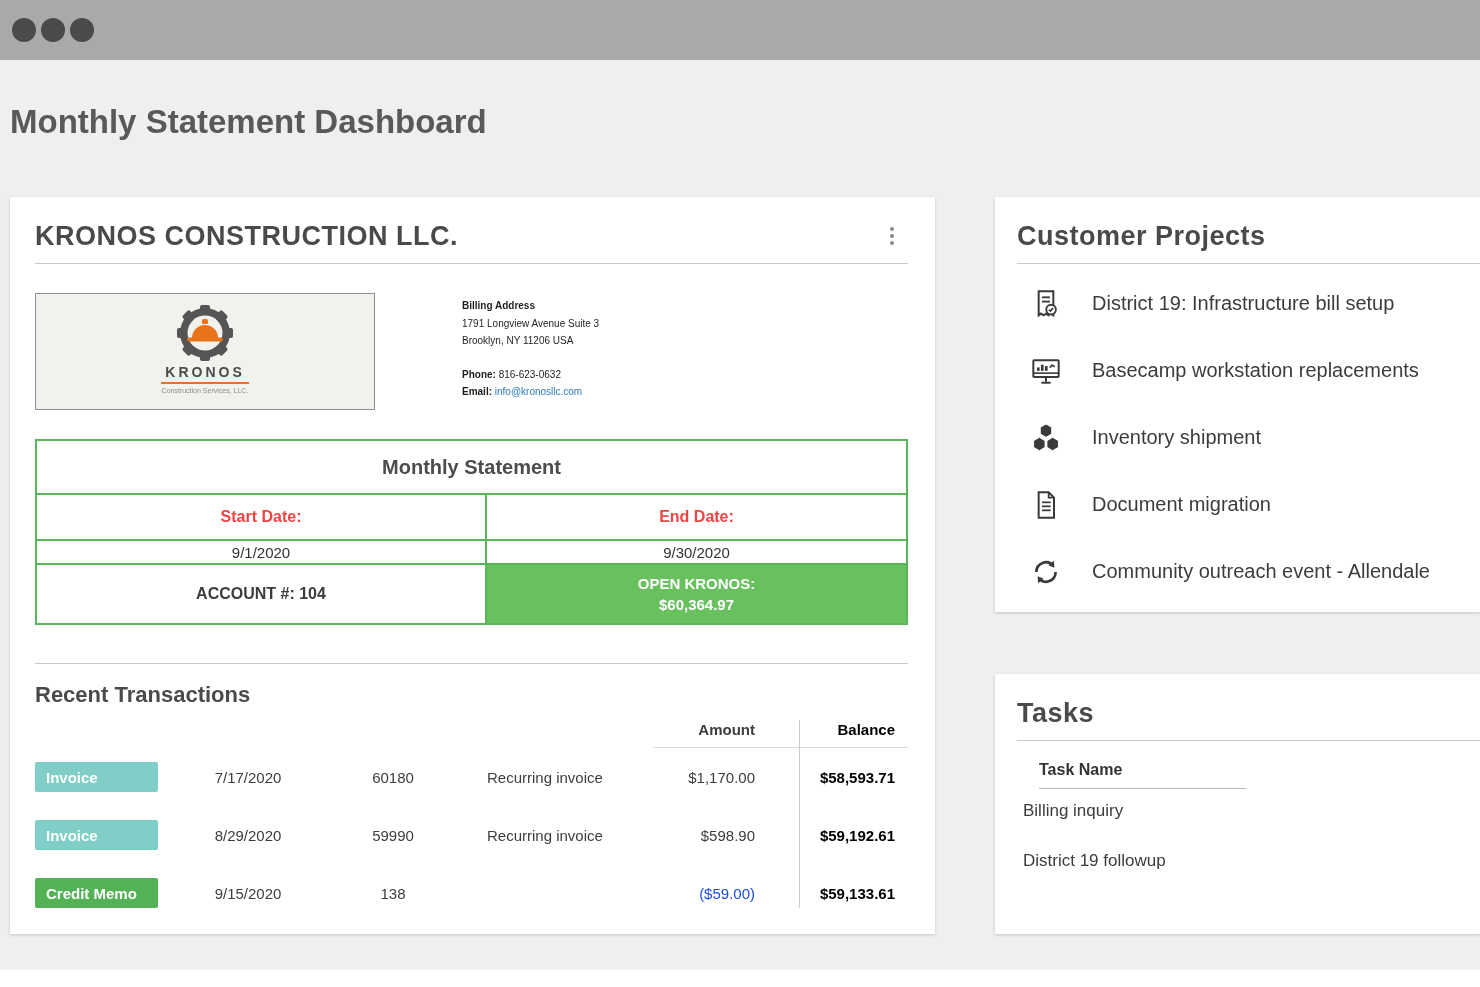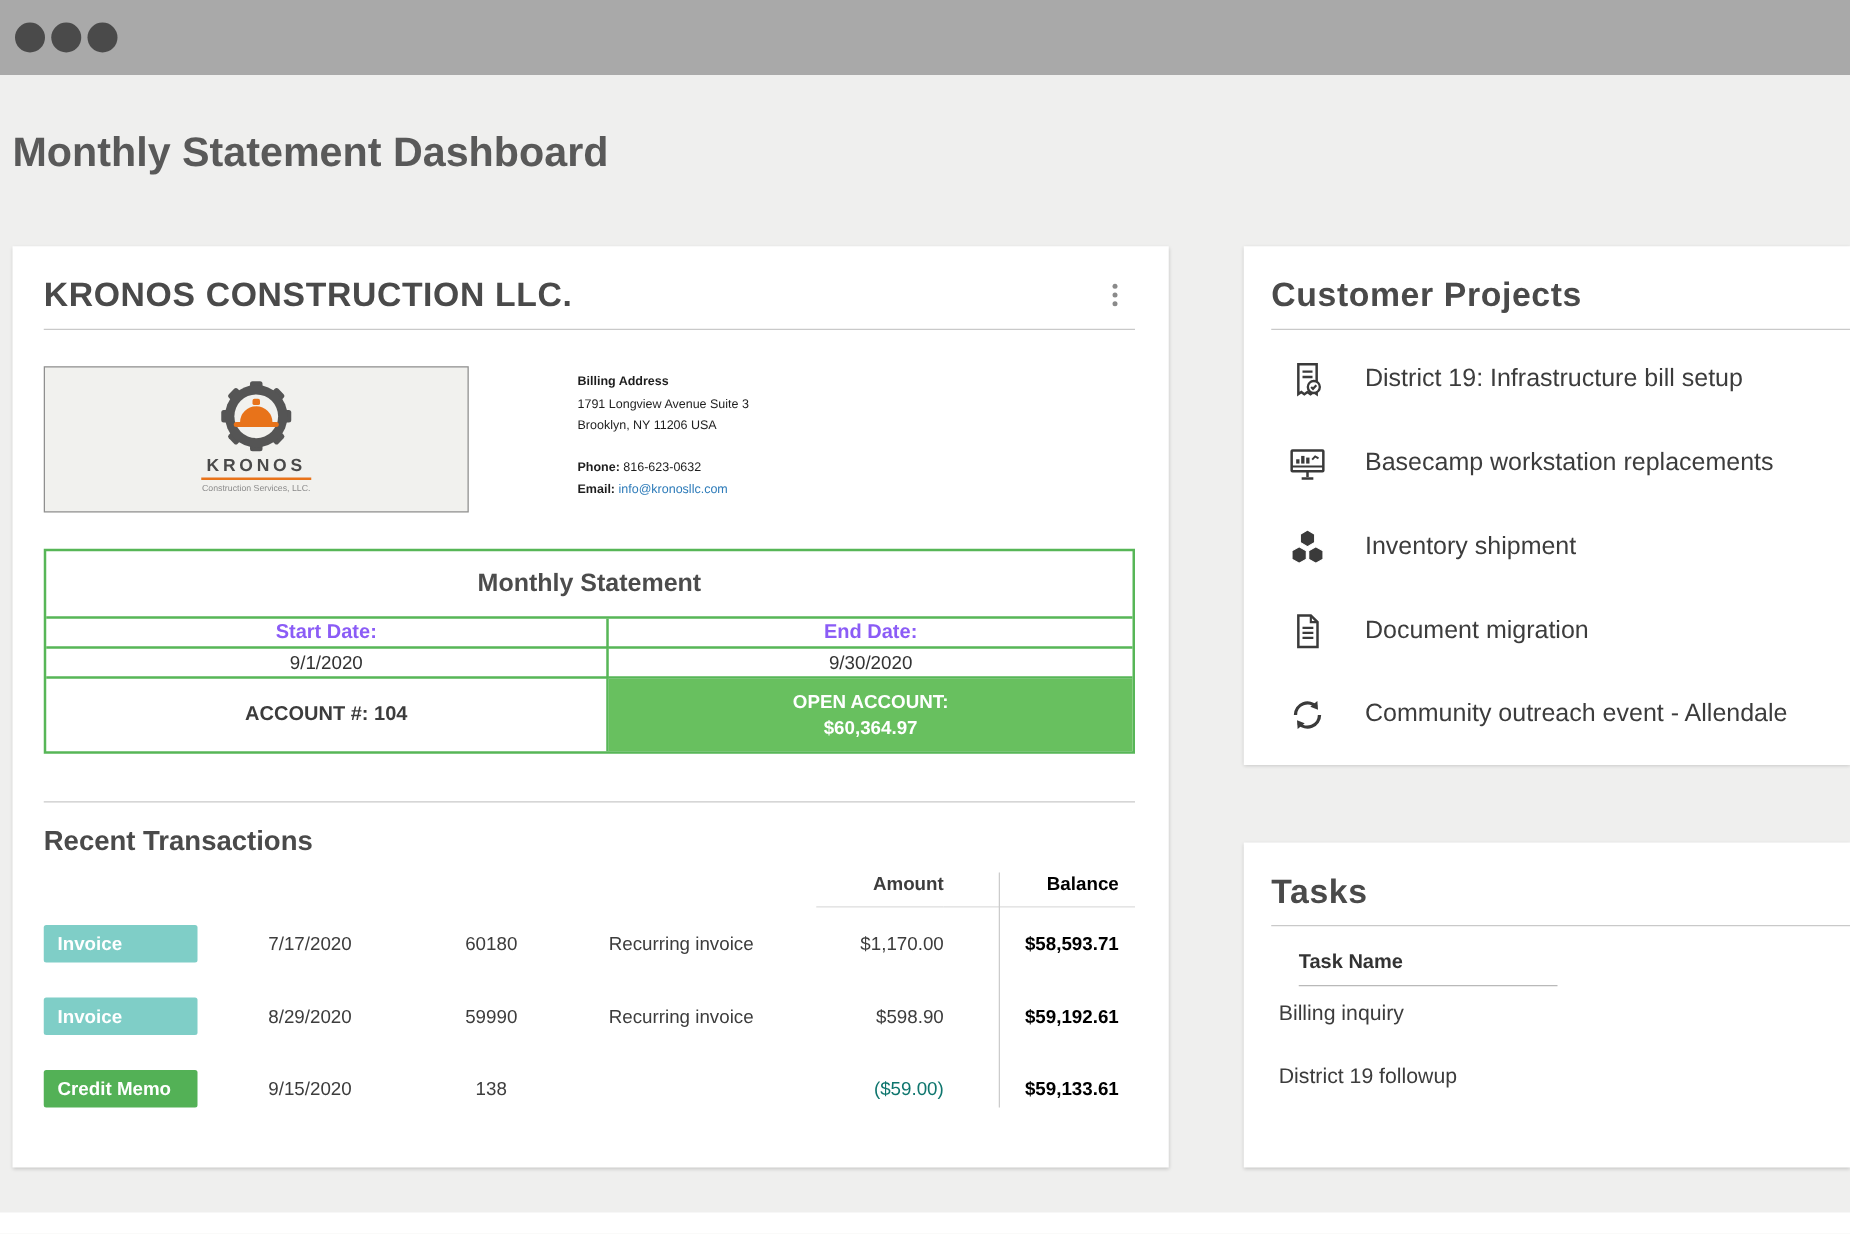"Start Date:" .st-labels .st-cell { color: #8b5cf6 -> #ef4444; height: 24px -> 46px }
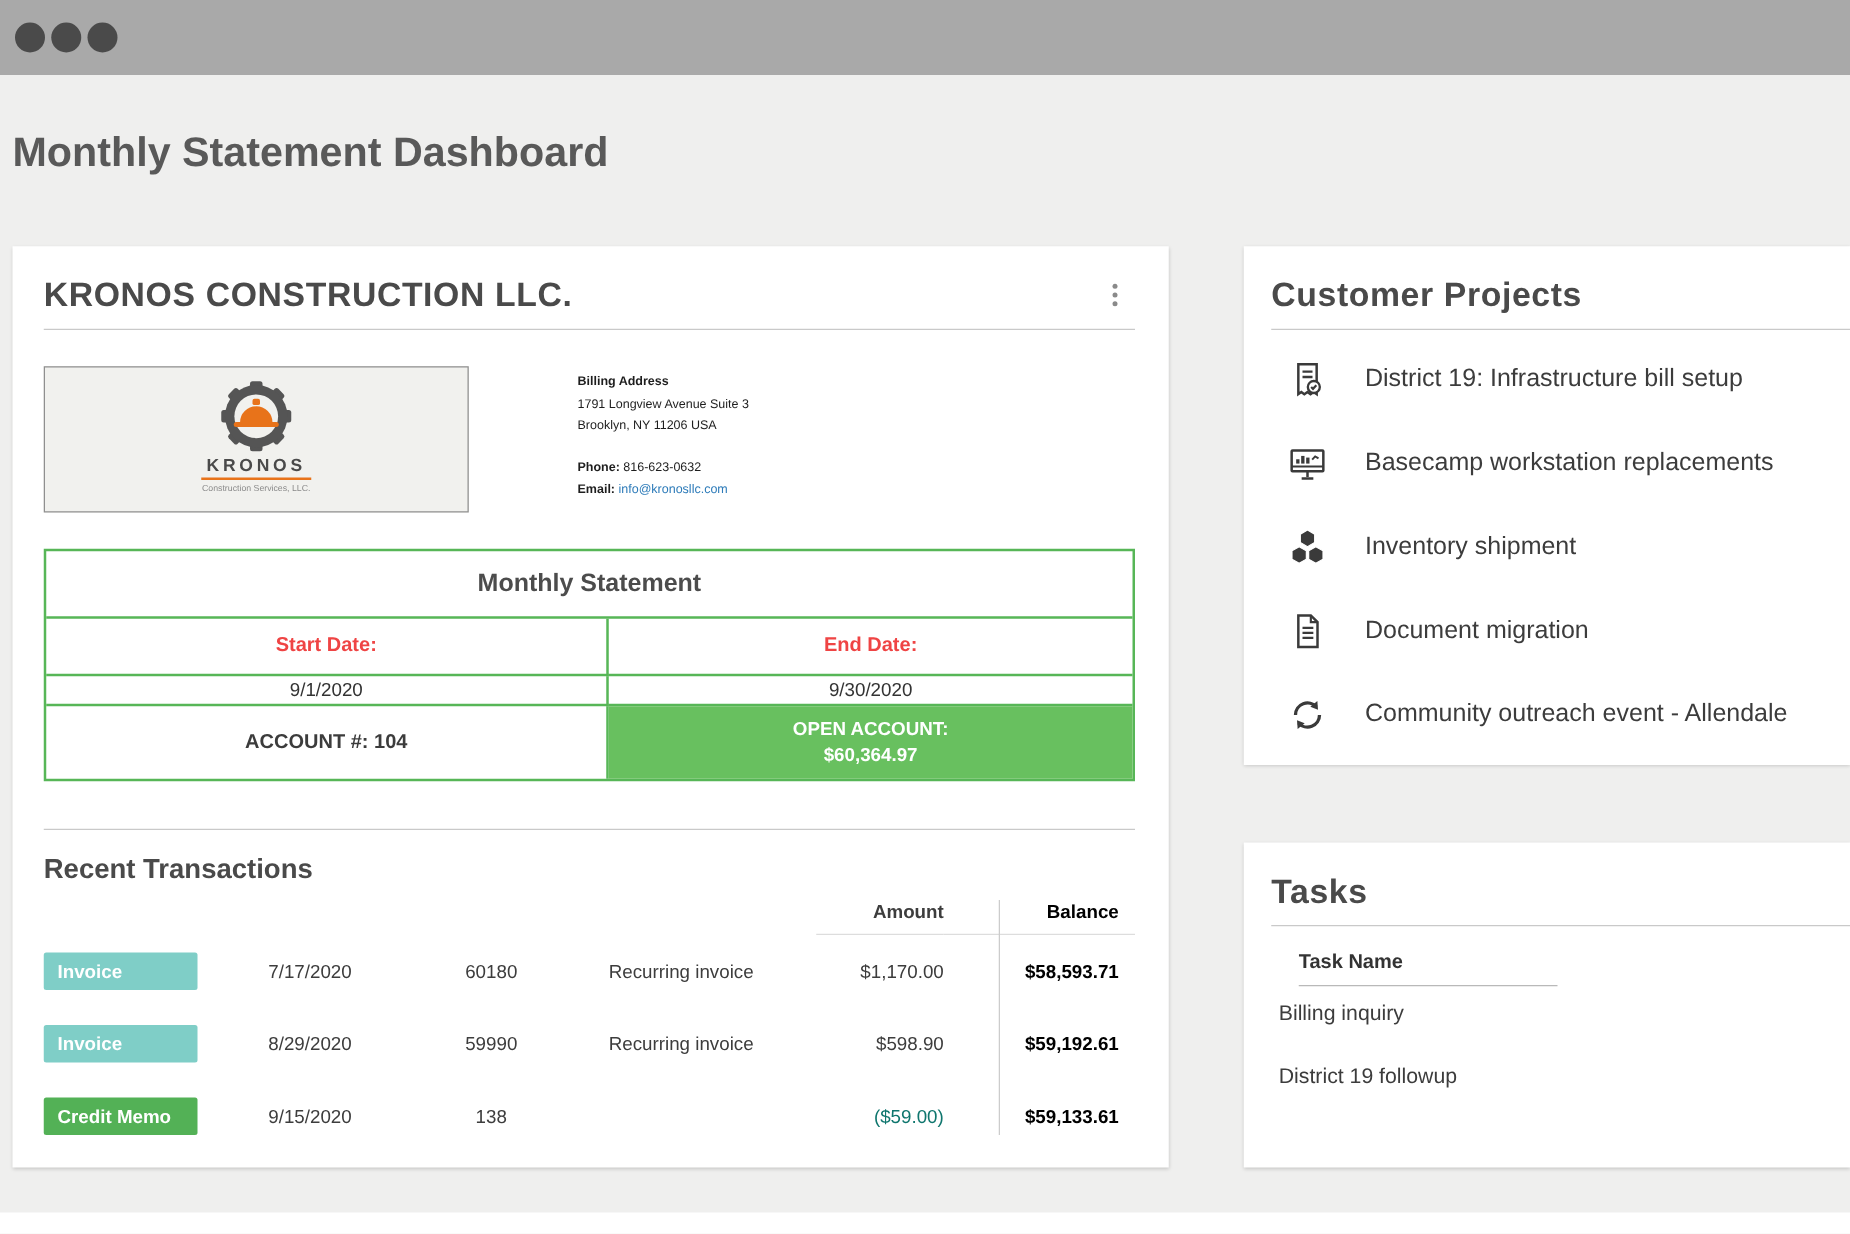"OPEN ACCOUNT:" div { text: ACCOUNT -> KRONOS }
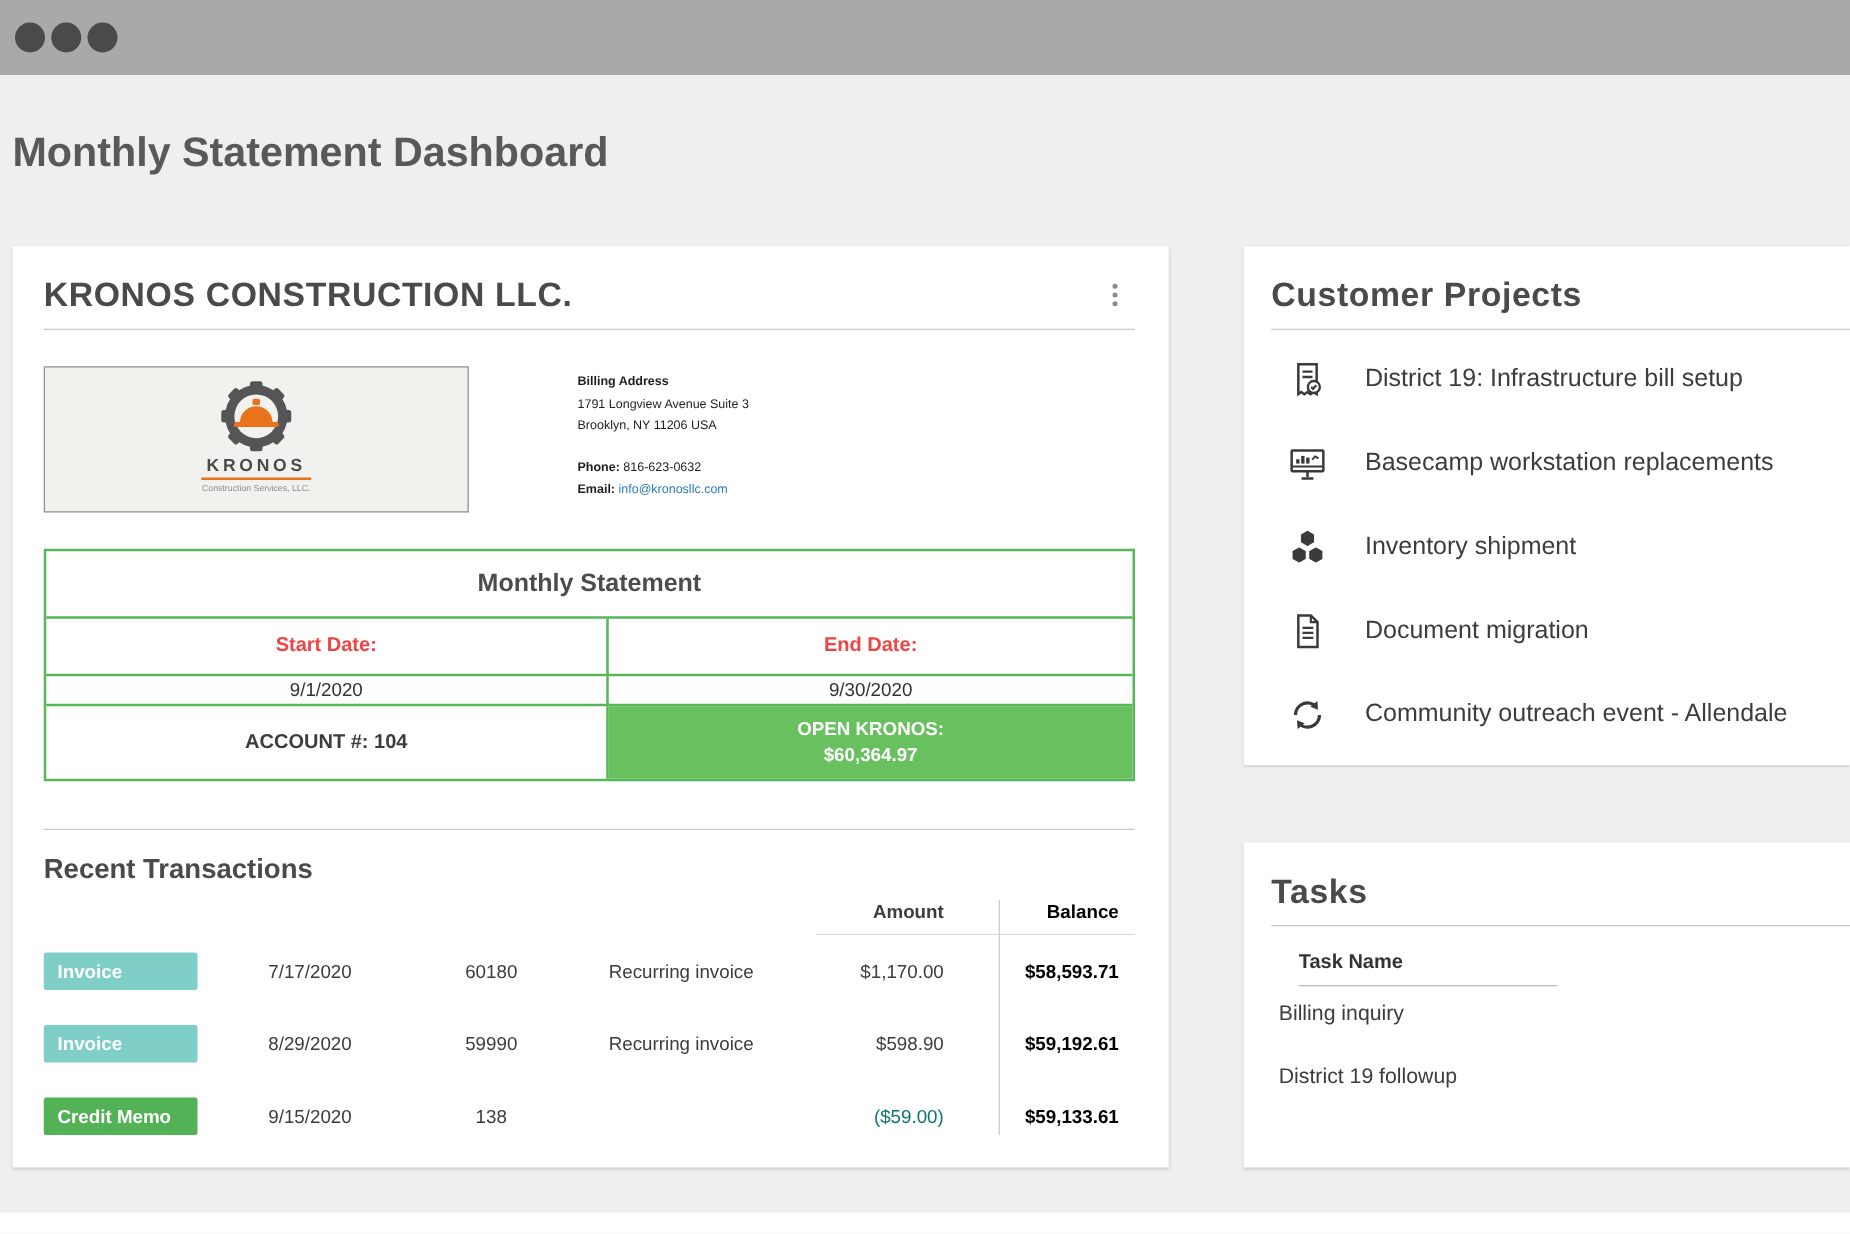"($59.00)" .c5.neg { color: #0f766e -> #1d4ed8 }
